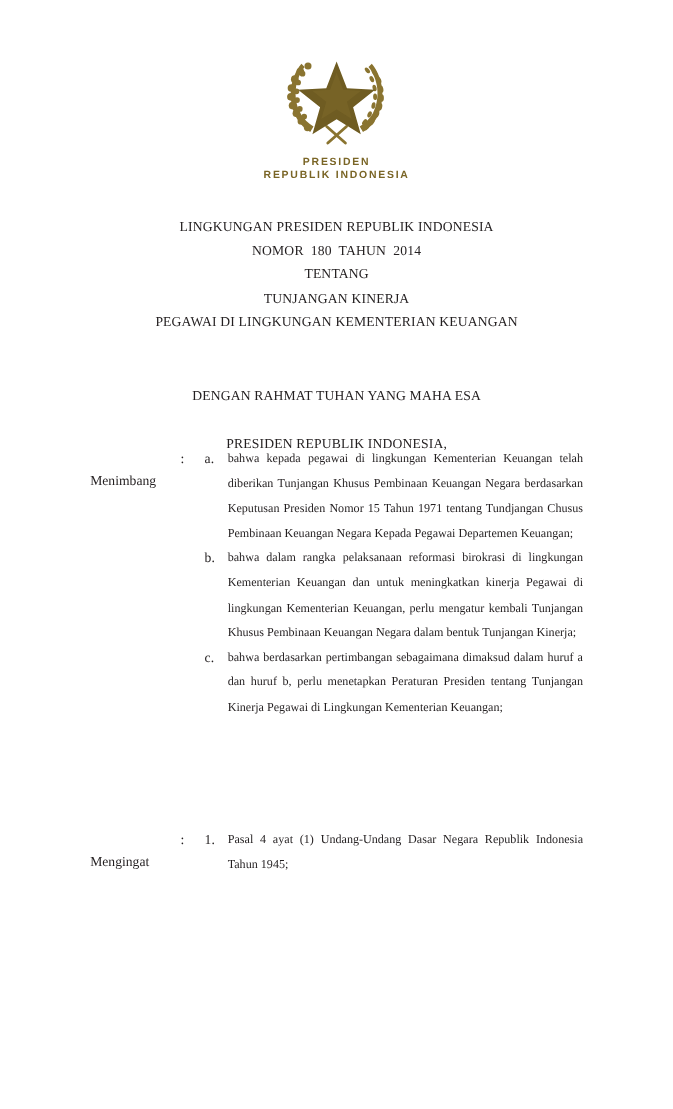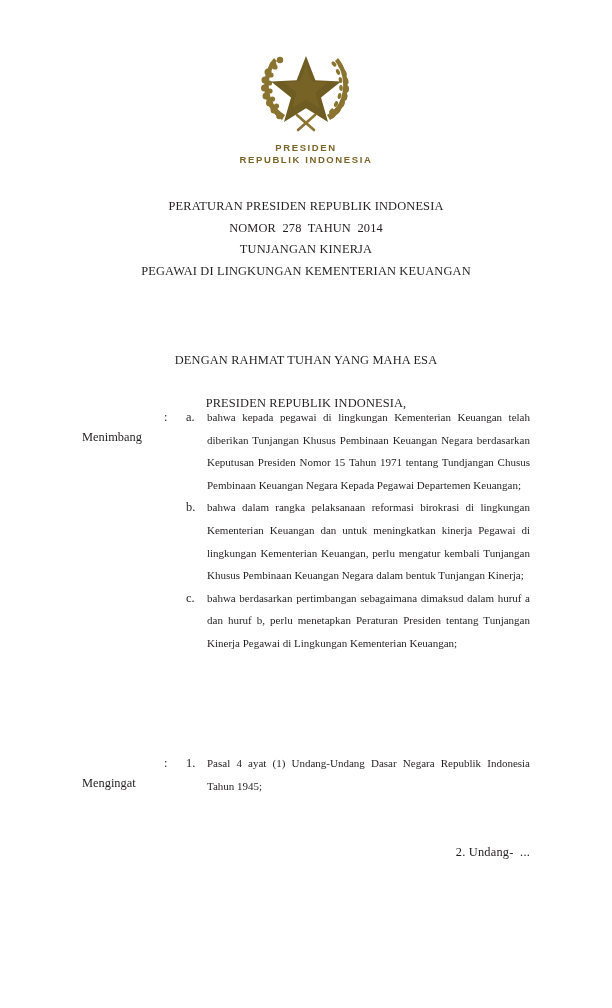"PERATURAN PRESIDEN REPUBLIK INDONESIA" div.title-line { text: PERATURAN -> LINGKUNGAN }
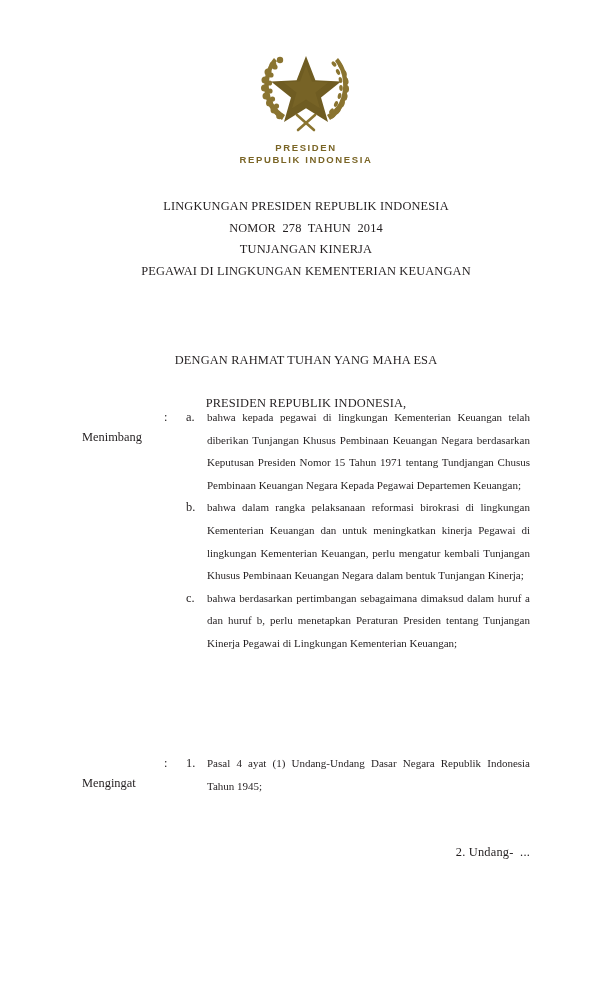"NOMOR 278 TAHUN 2014" div.title-line { text: 278 -> 180 }
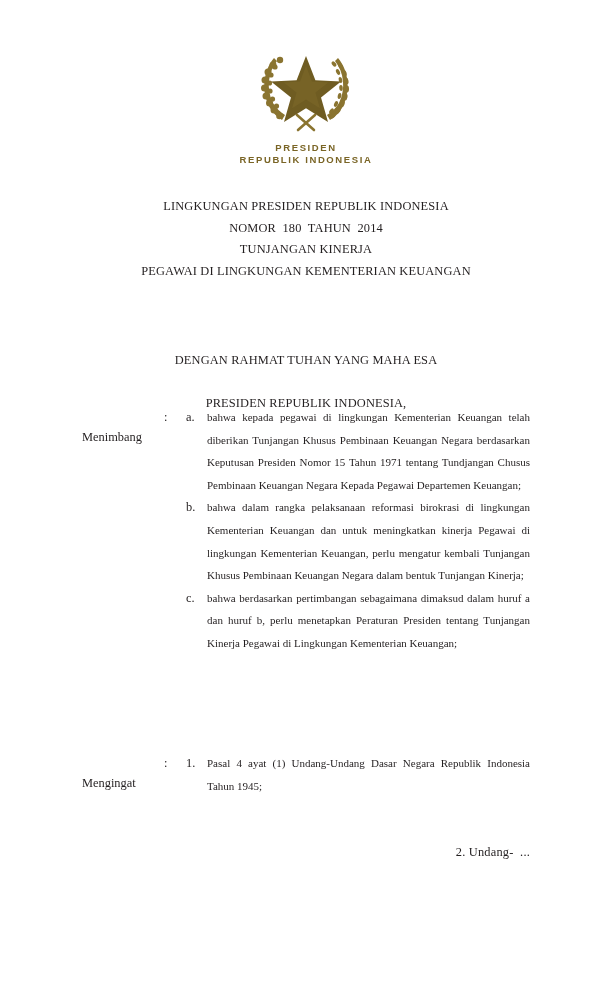"TENTANG" div.title-line { html: none -> <div>TENTANG</div> }
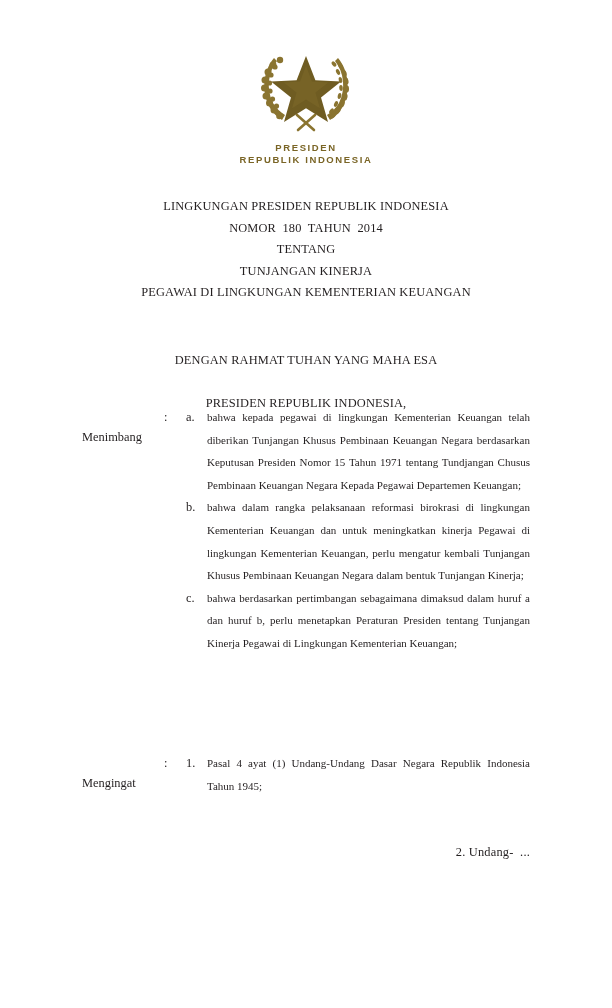"2. Undang- ..." div.footer-cont { html: <div>2. Undang- ...</div> -> none }
